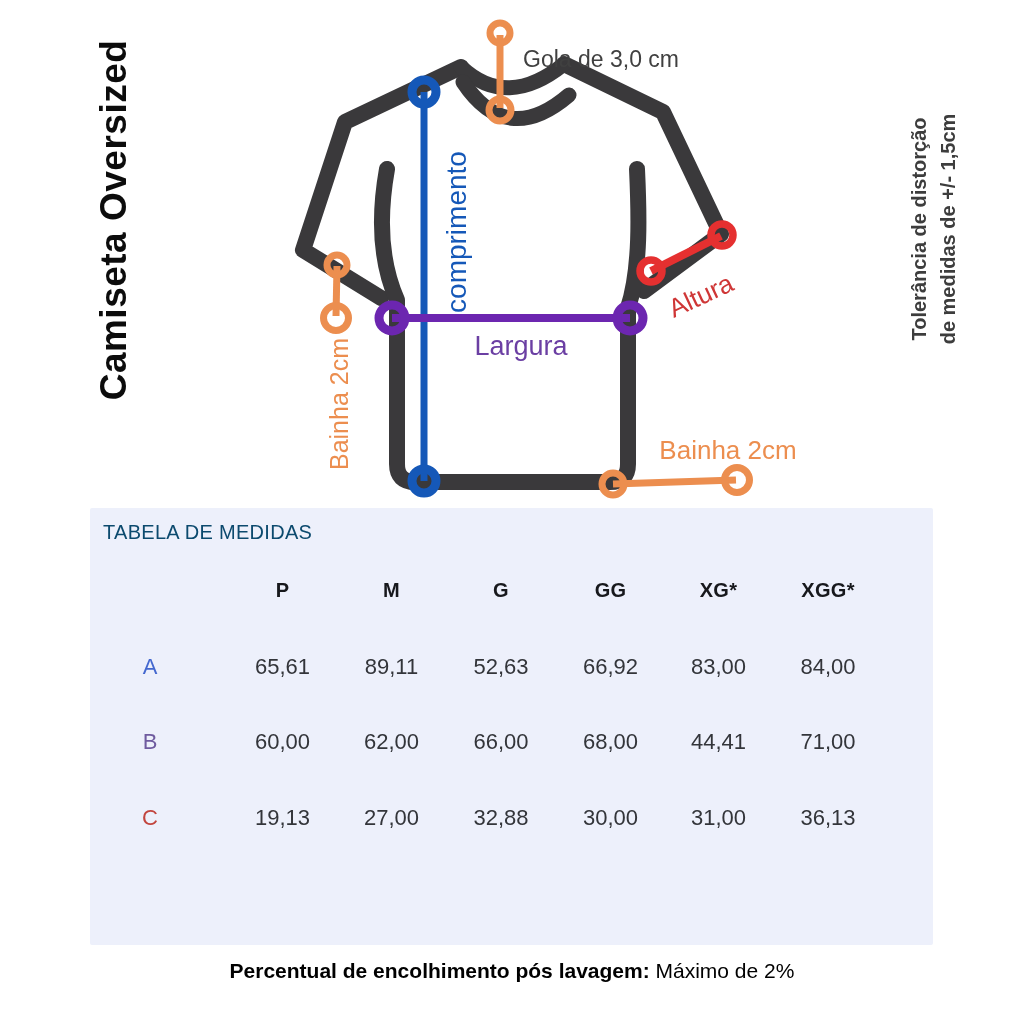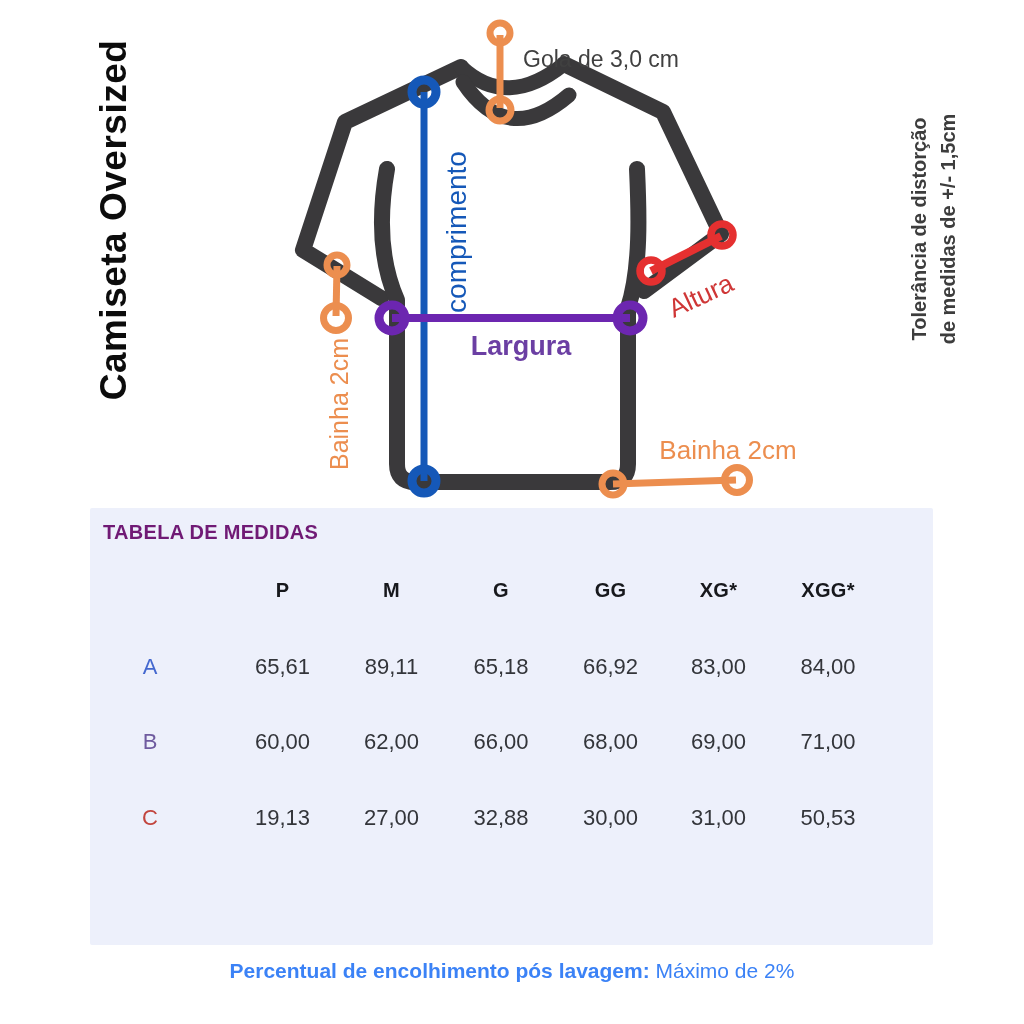"Largura" .lbl-largura { font-weight: bold -> none }
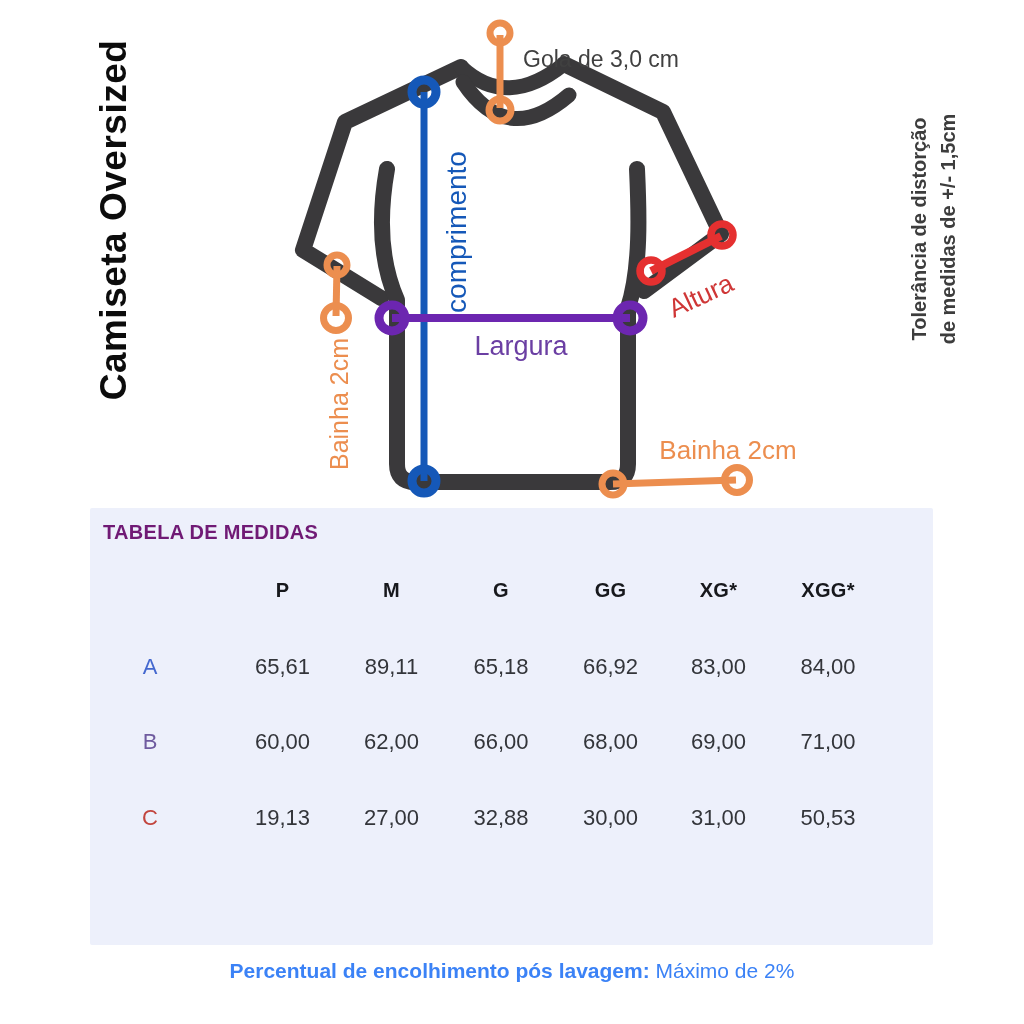"TABELA DE MEDIDAS" .tbl-title { color: #701a75 -> #0c4a6e; font-weight: 700 -> 400 }
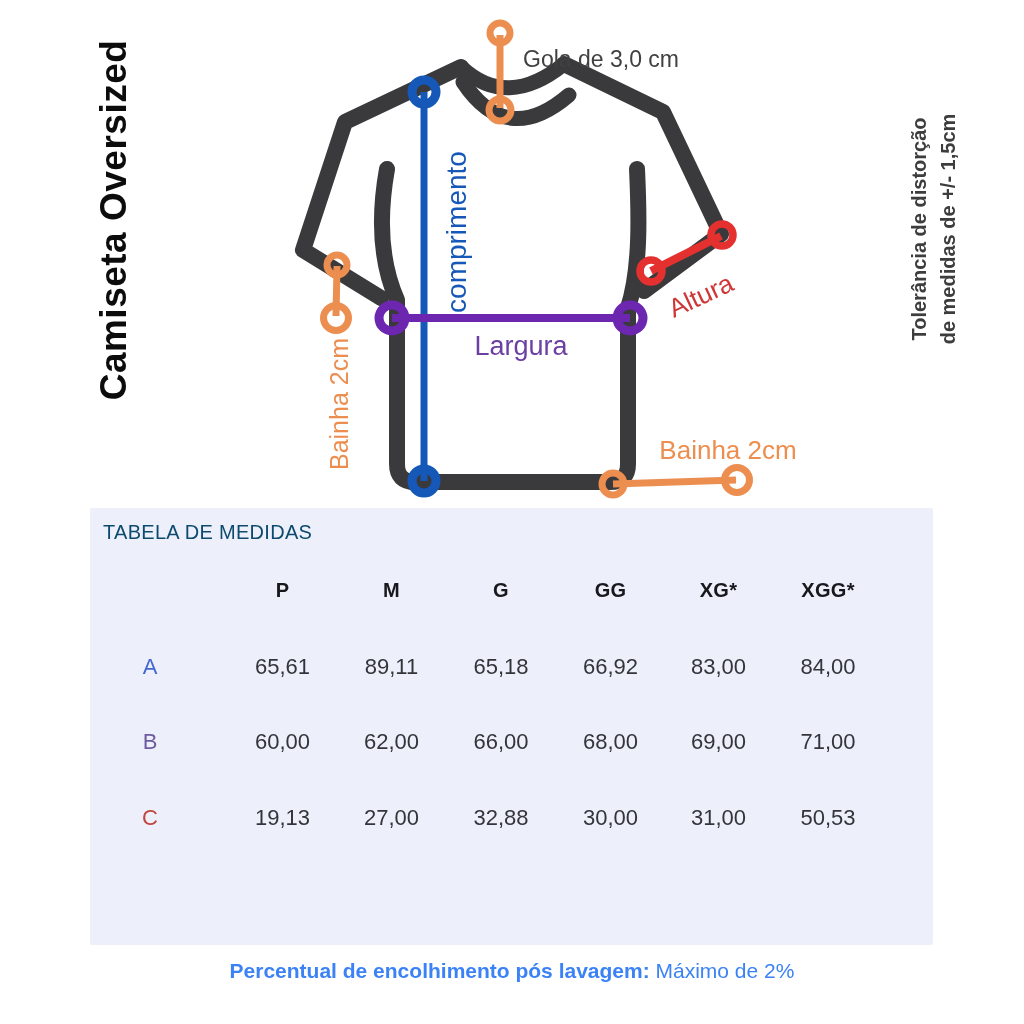"65,18" div.cell { text: 65,18 -> 52,63 }
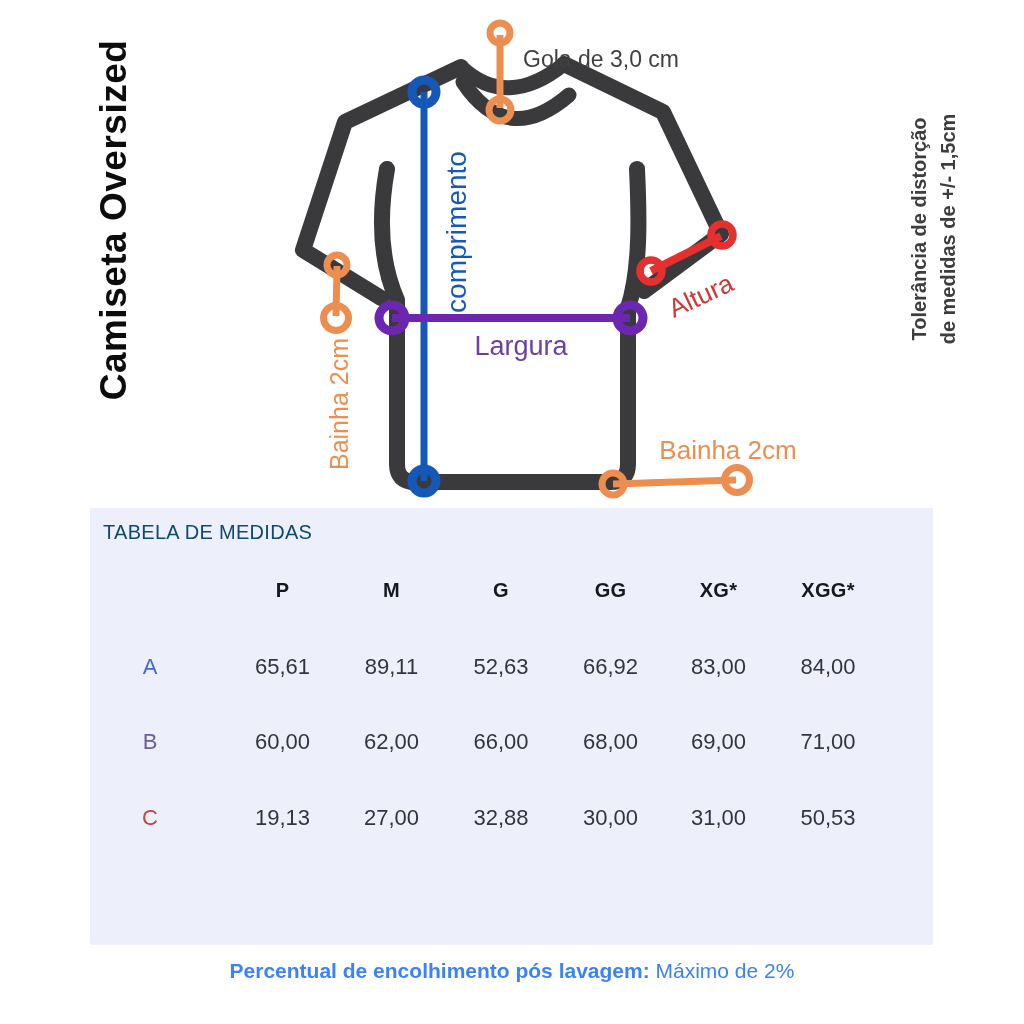"69,00" div.cell { text: 69,00 -> 44,41 }
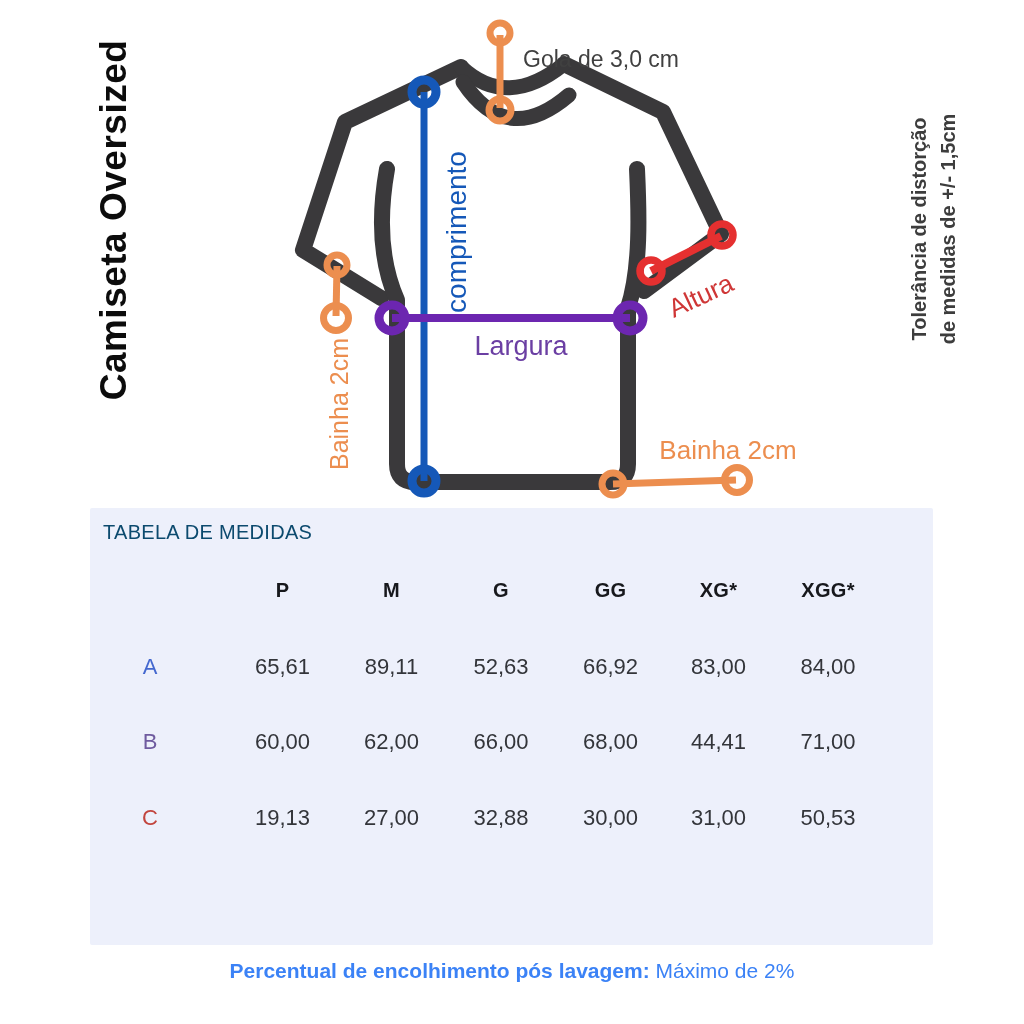"50,53" div.cell { text: 50,53 -> 36,13 }
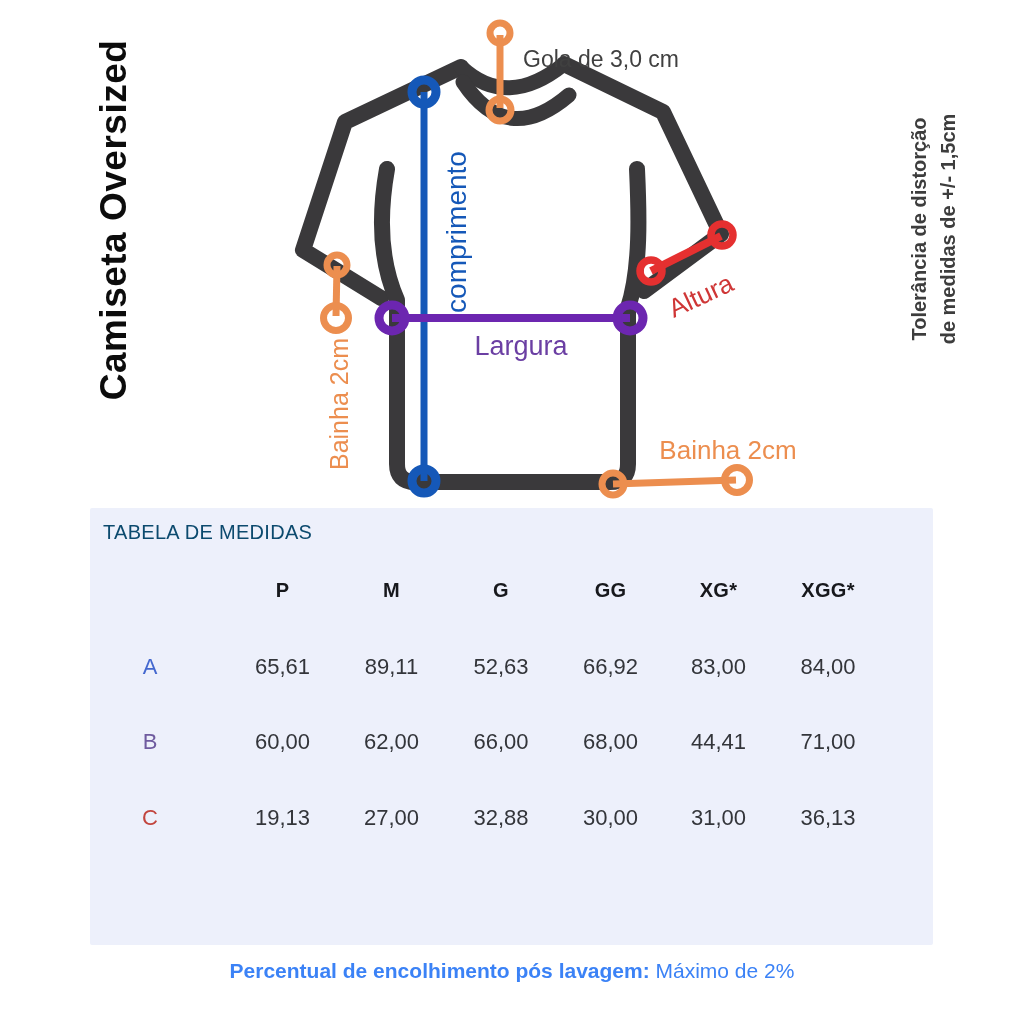"Percentual de encolhimento pós lavagem:" .footer { color: #3b82f6 -> #000000 }
